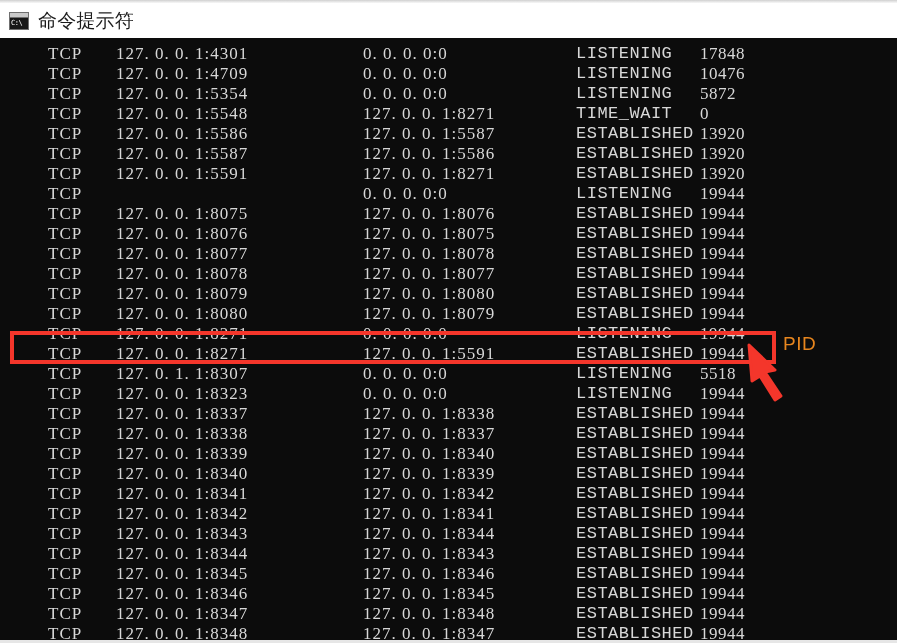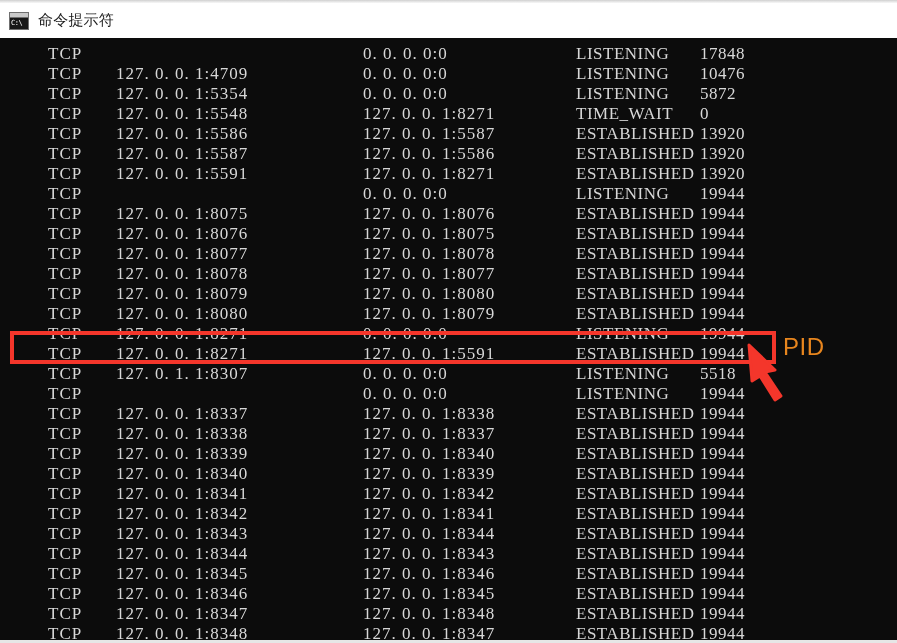"命令提示符" .title-text { font-size: 15px -> 19px }
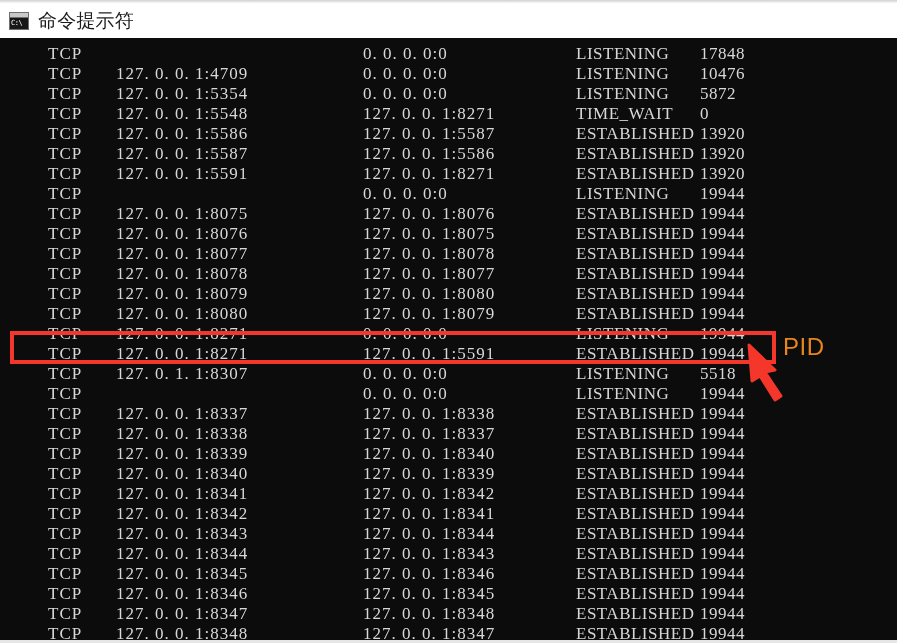"127. 0. 0. 1:4301" span.c-local { html: none -> <span>127. 0. 0. 1:4301</span> }
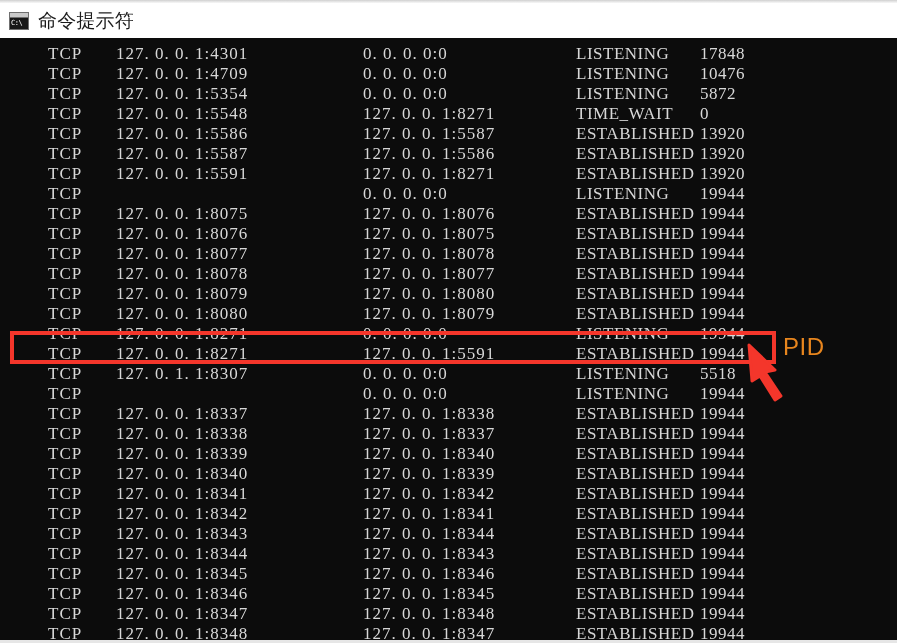"LISTENING" .c-state { font-family: none -> Liberation Mono, monospace }
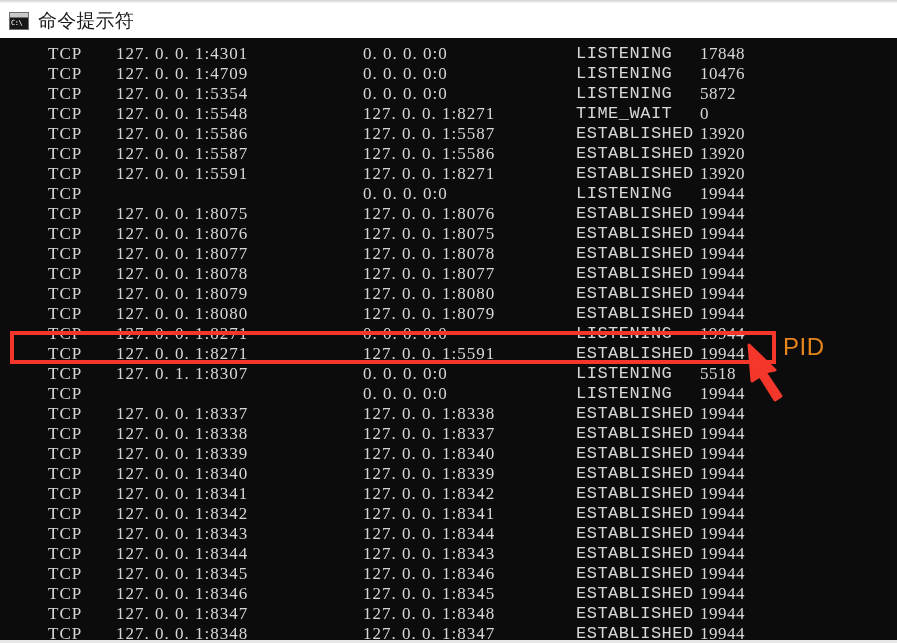"PID" .pid-label { font-size: 24px -> 19px }
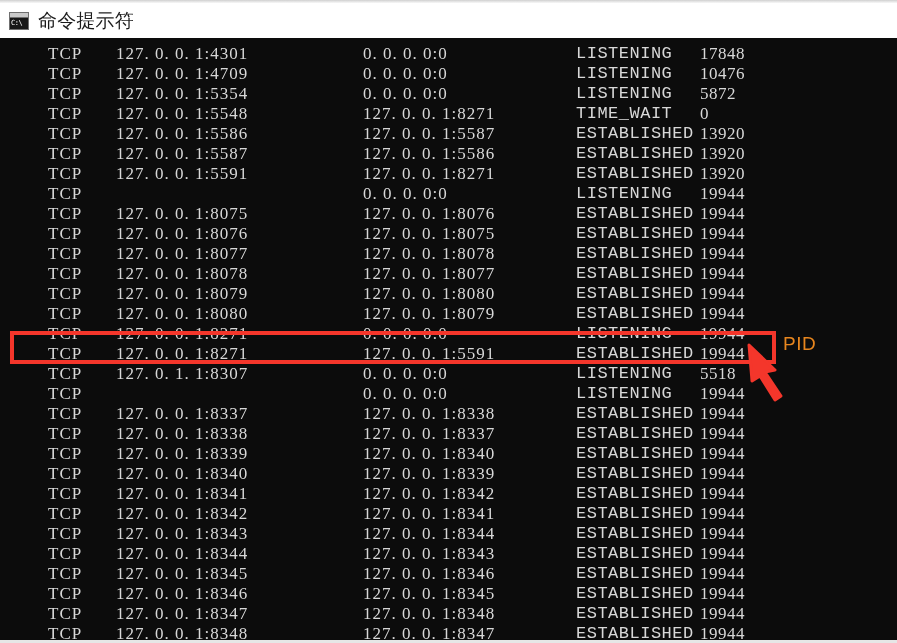"127. 0. 0. 1:8323" span.c-local { html: none -> <span>127. 0. 0. 1:8323</span> }
